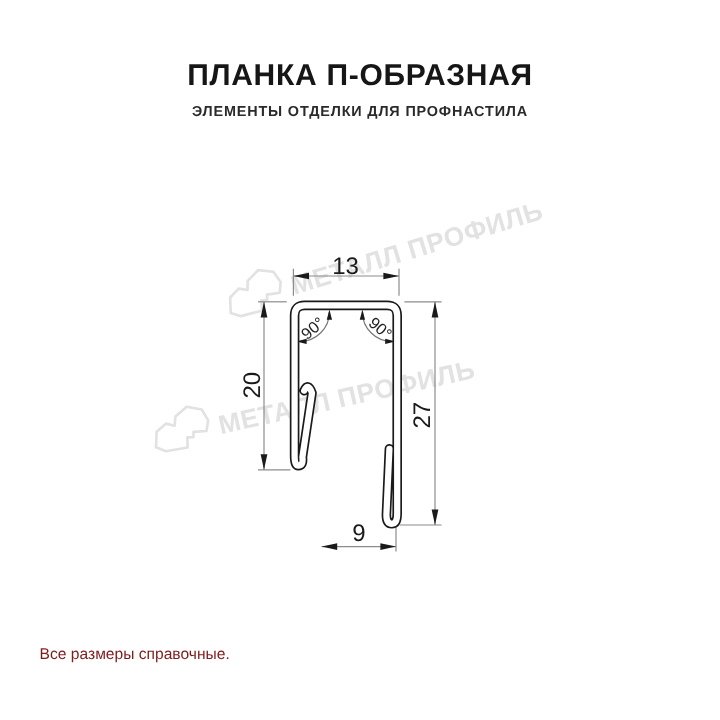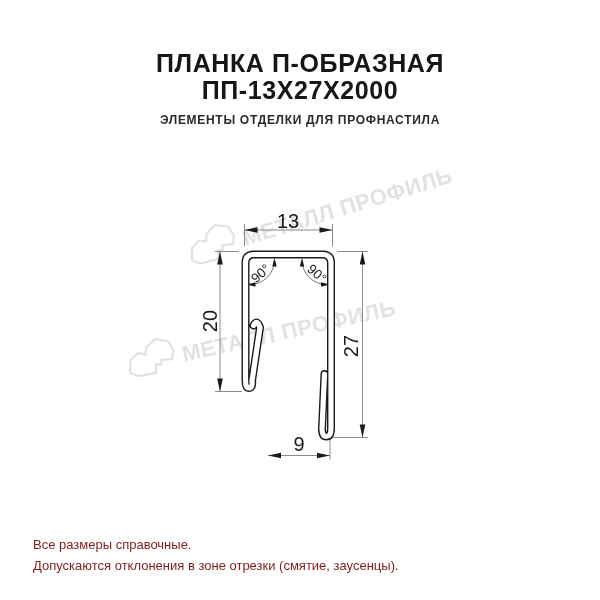"ПП-13Х27Х2000" div { html: <div>ПП-13Х27Х2000</div> -> none }
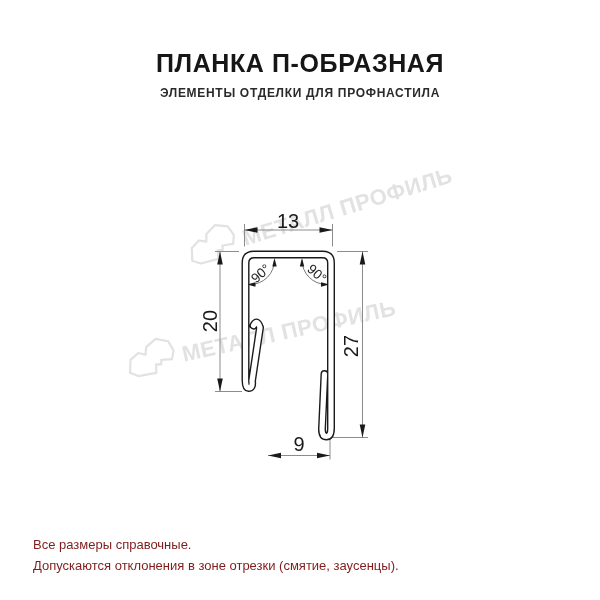"Допускаются отклонения в зоне отрезки" div { html: <div>Допускаются отклонения в зоне отрезки (смятие, заусенцы).</div> -> none }
